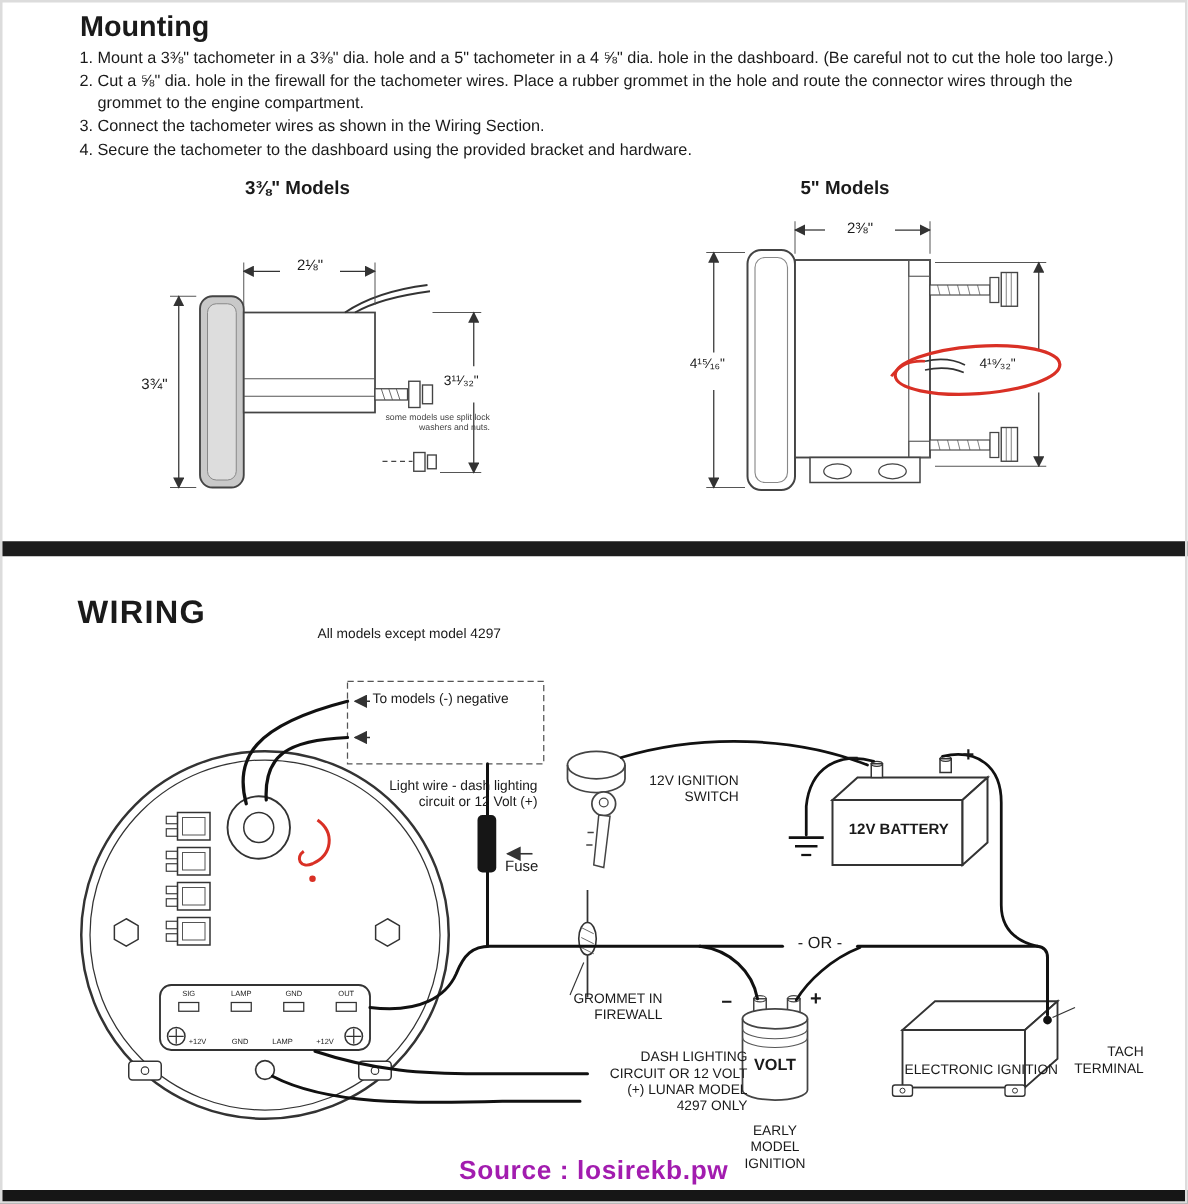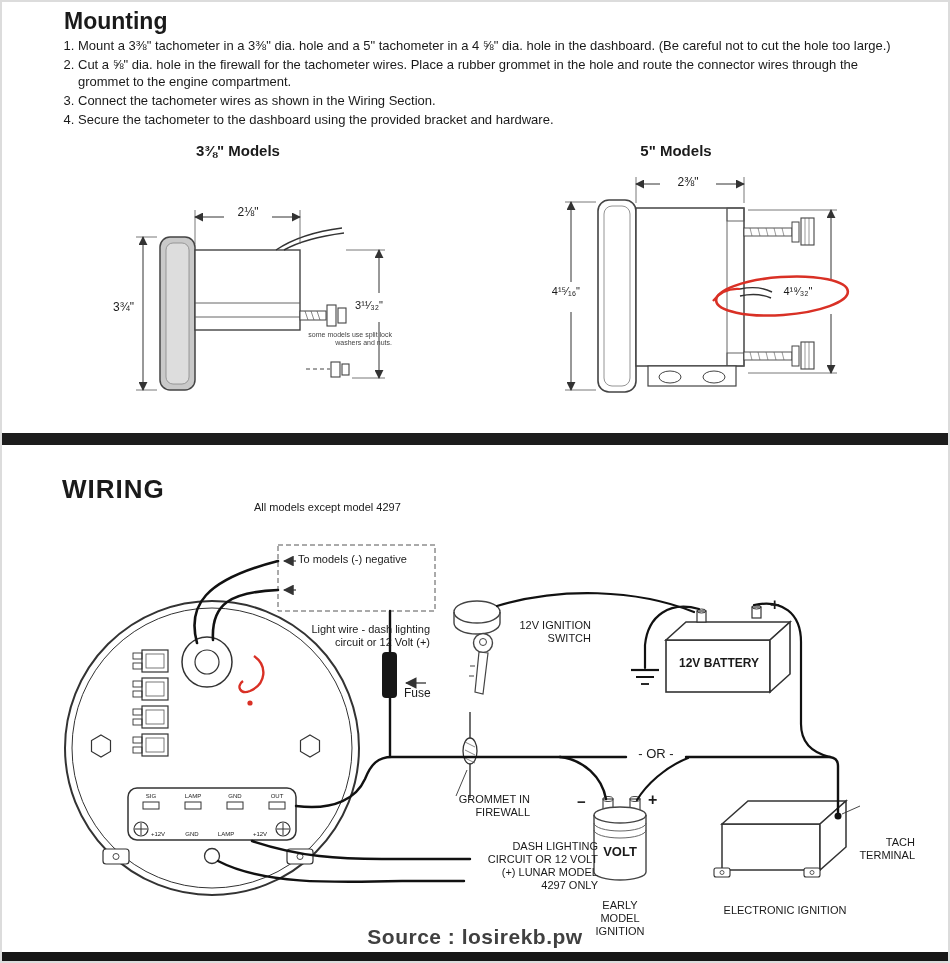"ELECTRONIC IGNITION" #l-electronic { top: 904px -> 850px }
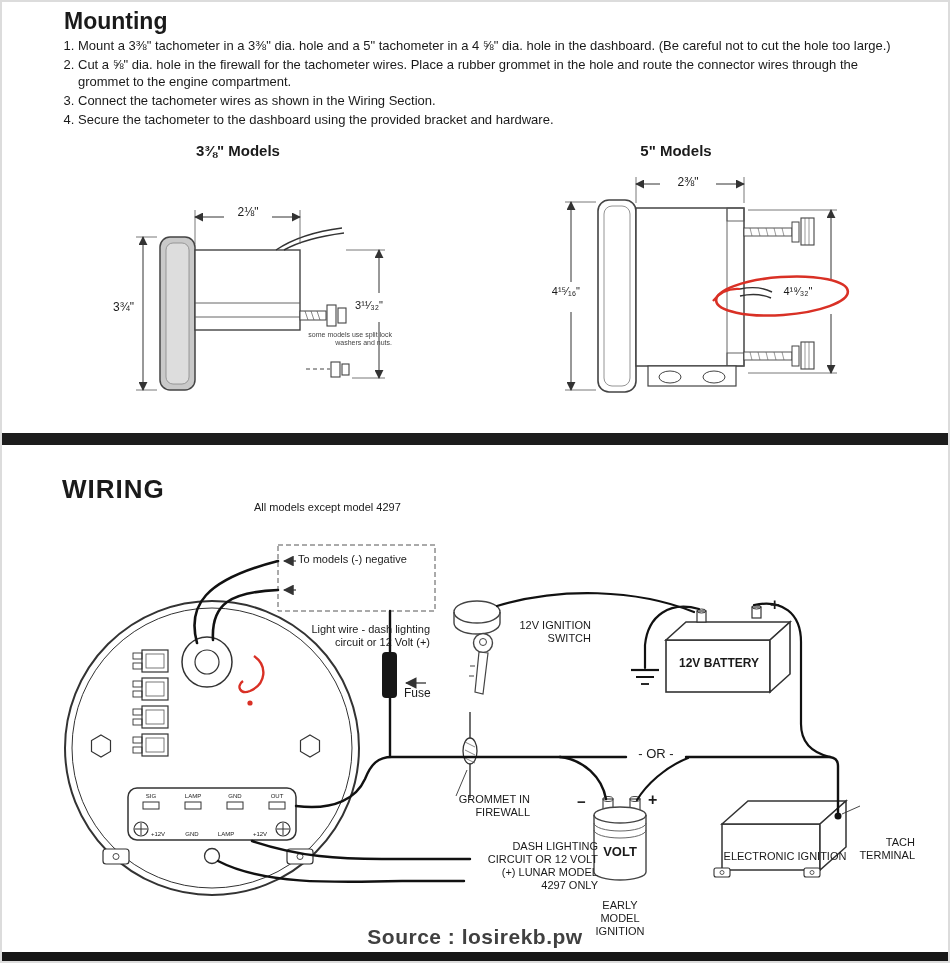"Source : losirekb.pw" #watermark { color: #404040 -> #a21caf }
